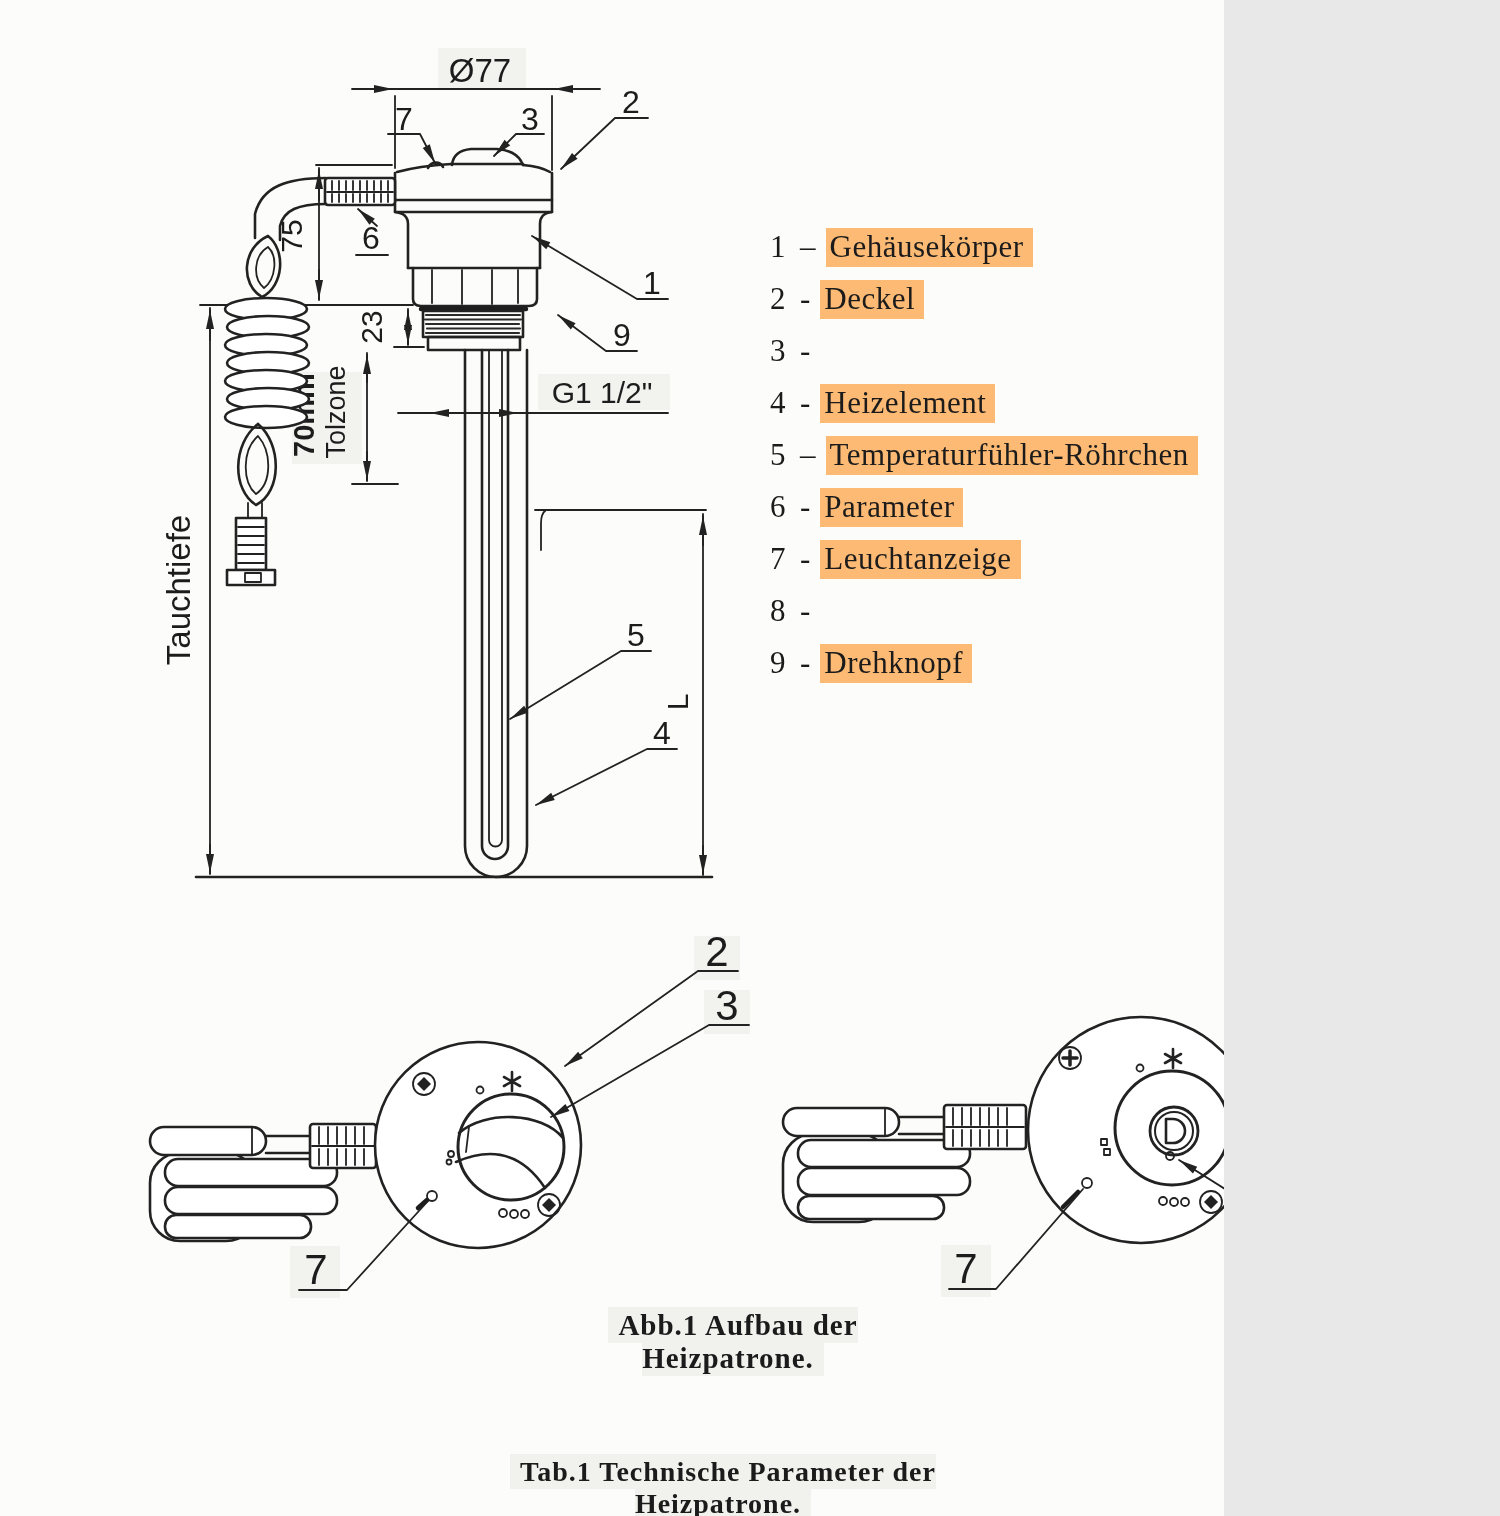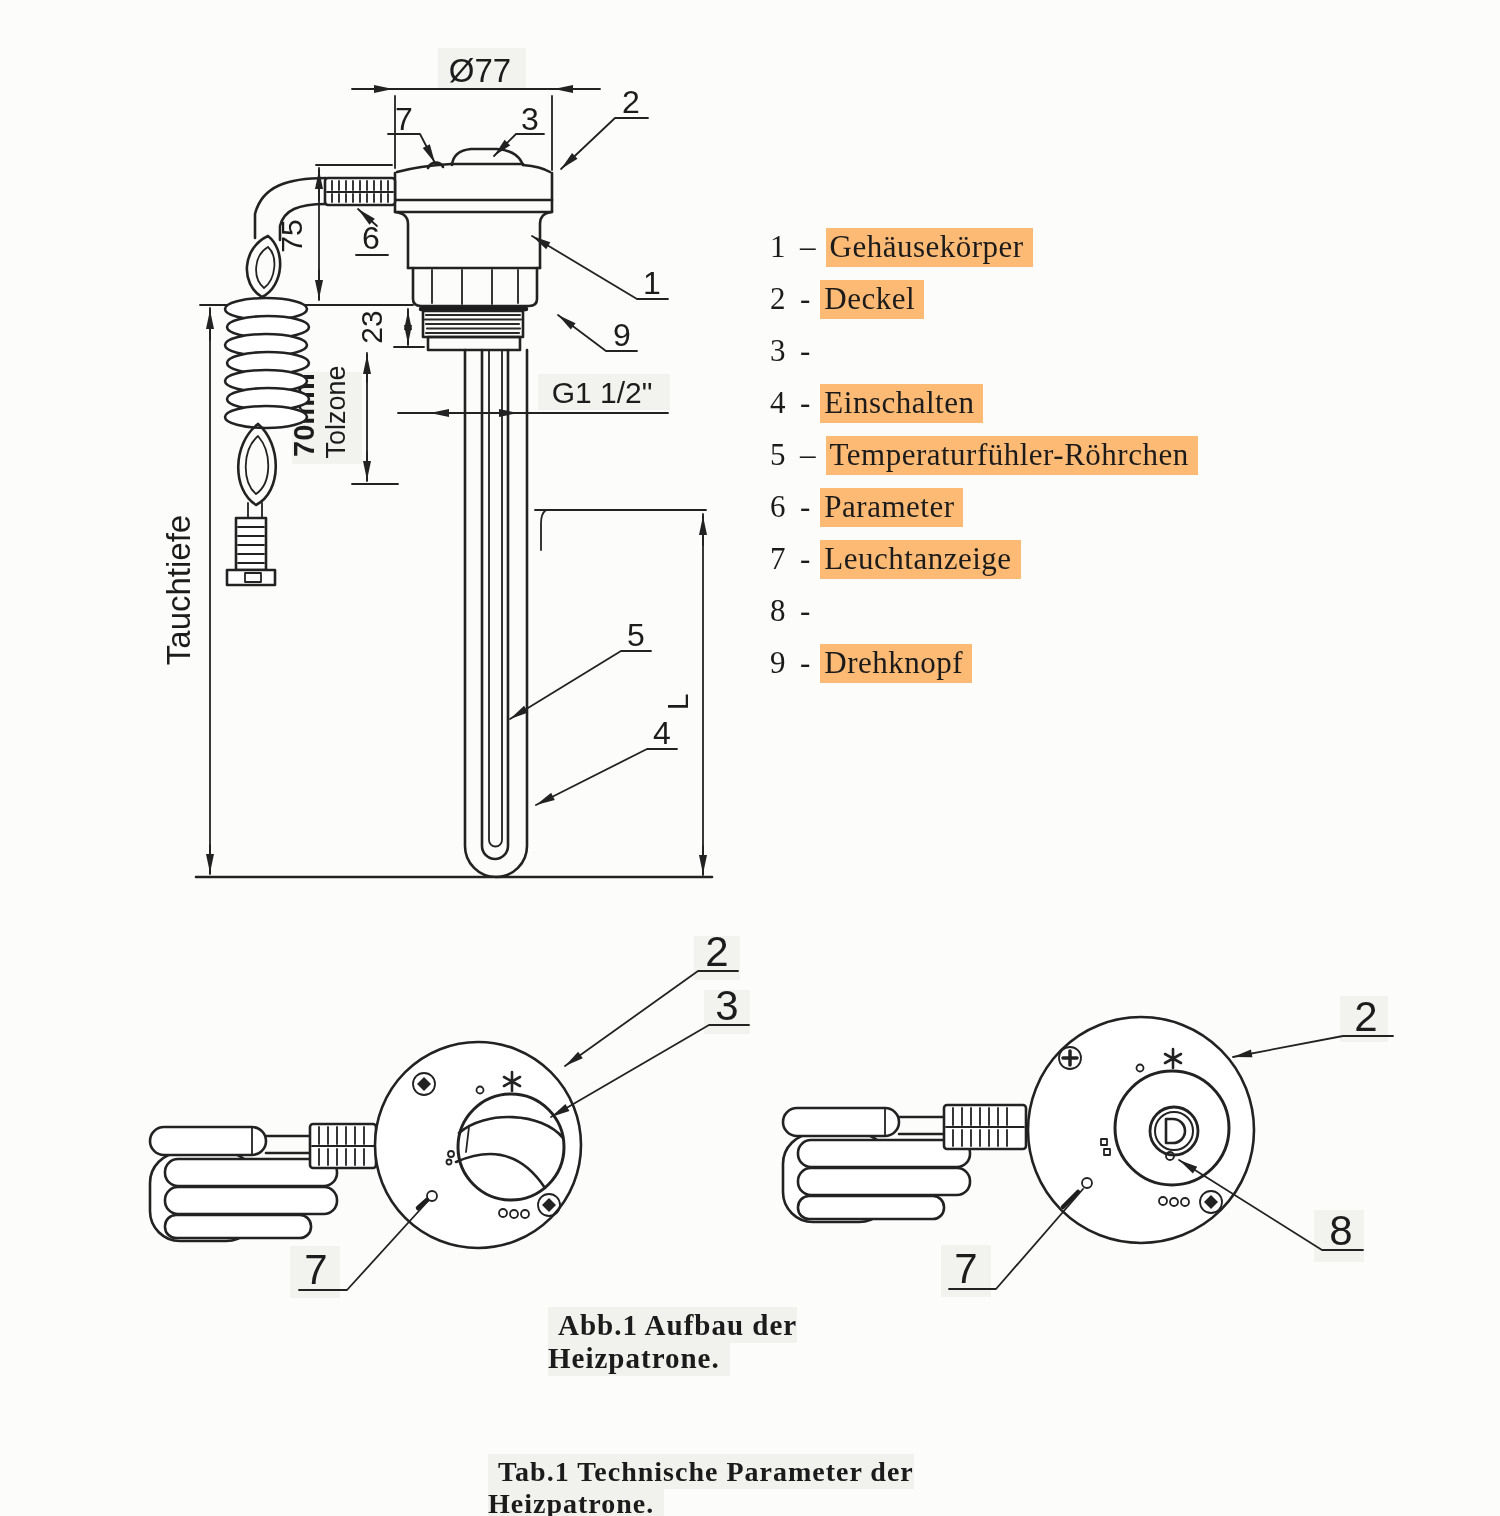"Ø77" .page { width: 1500px -> 1224px }
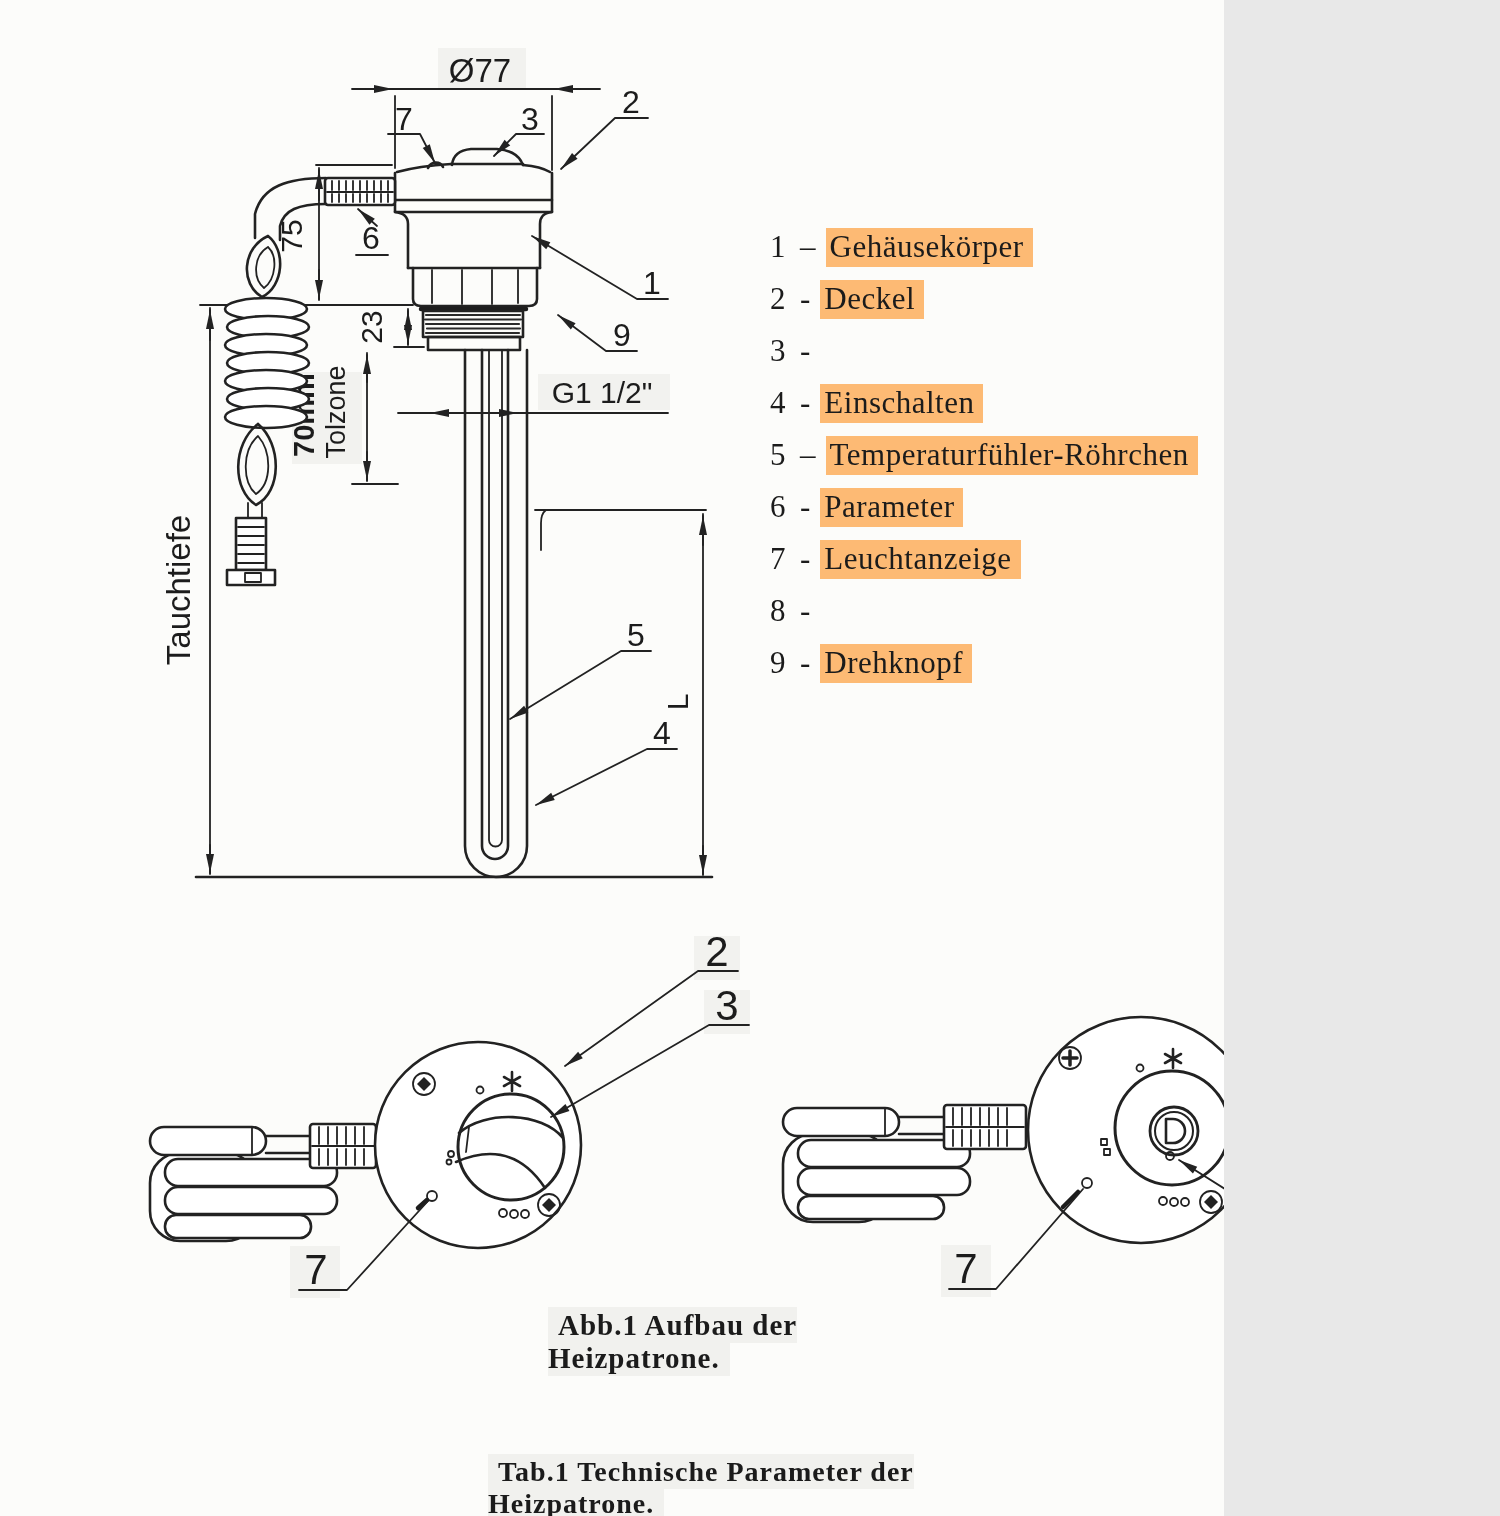"Einschalten" span.lbl { text: Einschalten -> Heizelement }
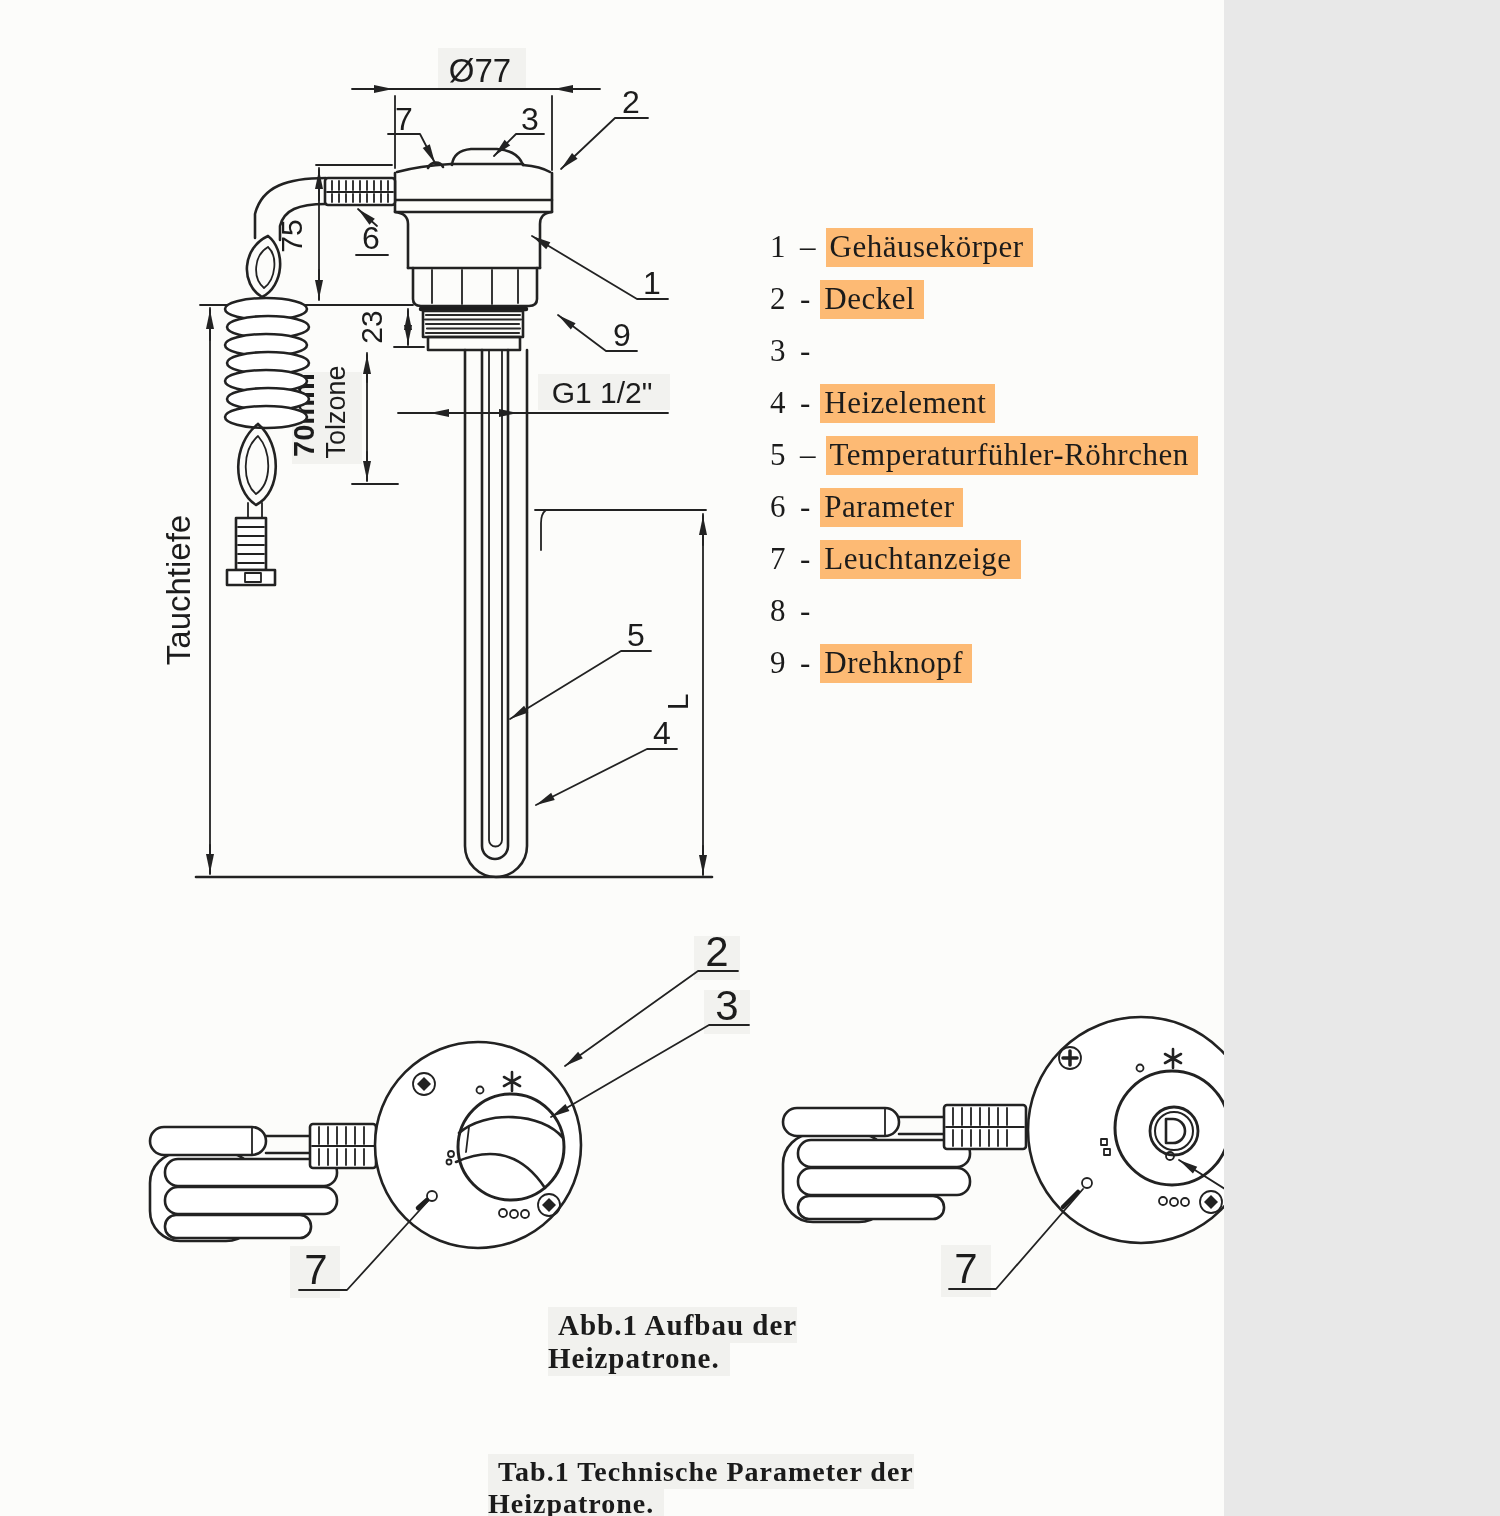"Abb.1 Aufbau der Heizpatrone." .caption { text-align: left -> center }
